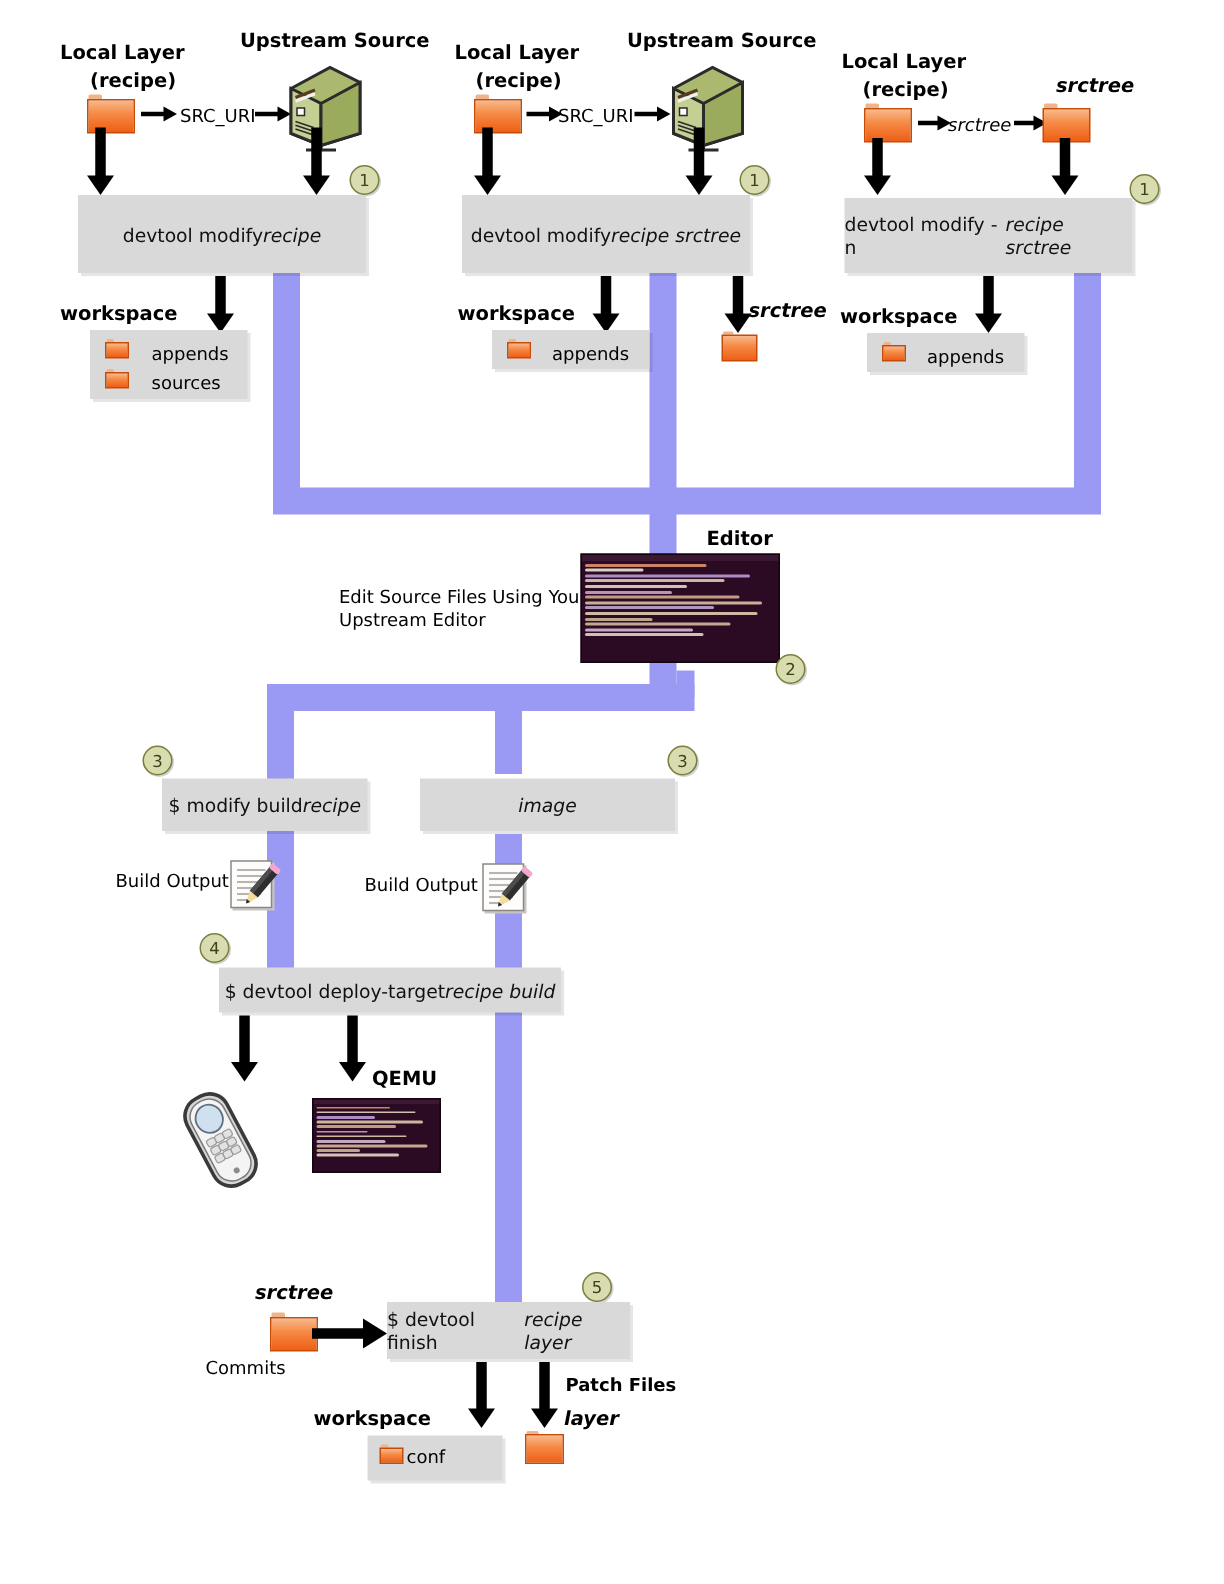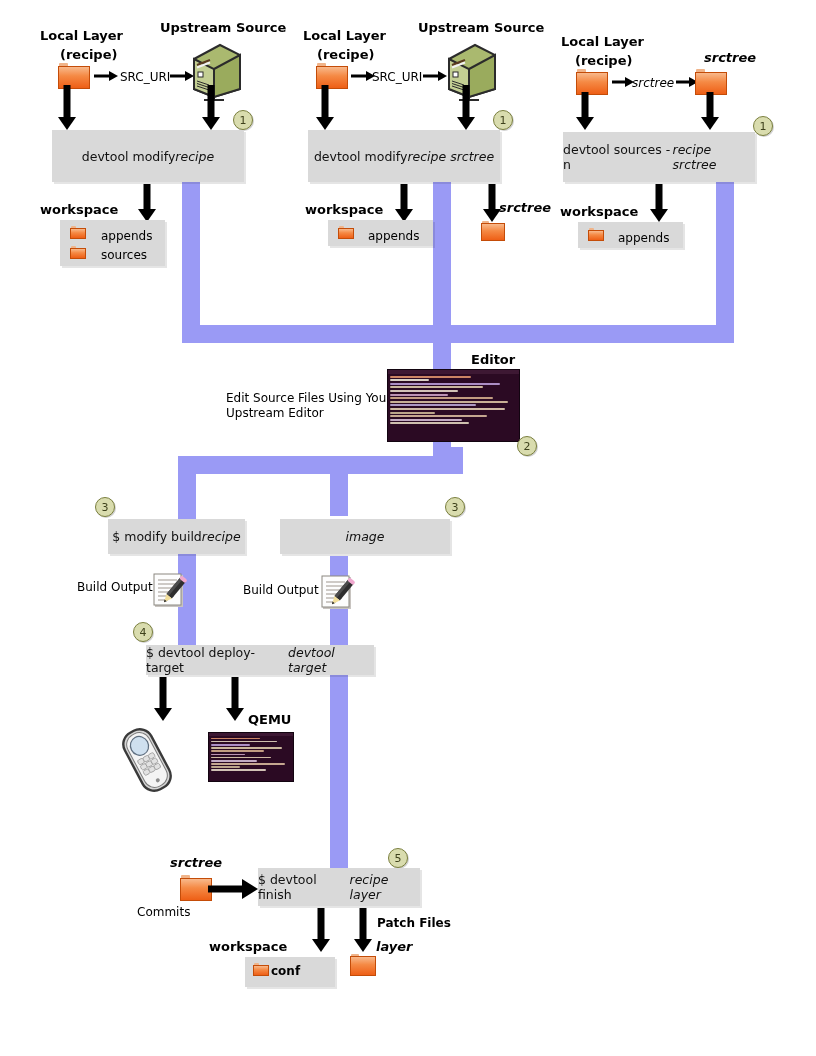"devtool sources -n" span { text: sources -> modify }
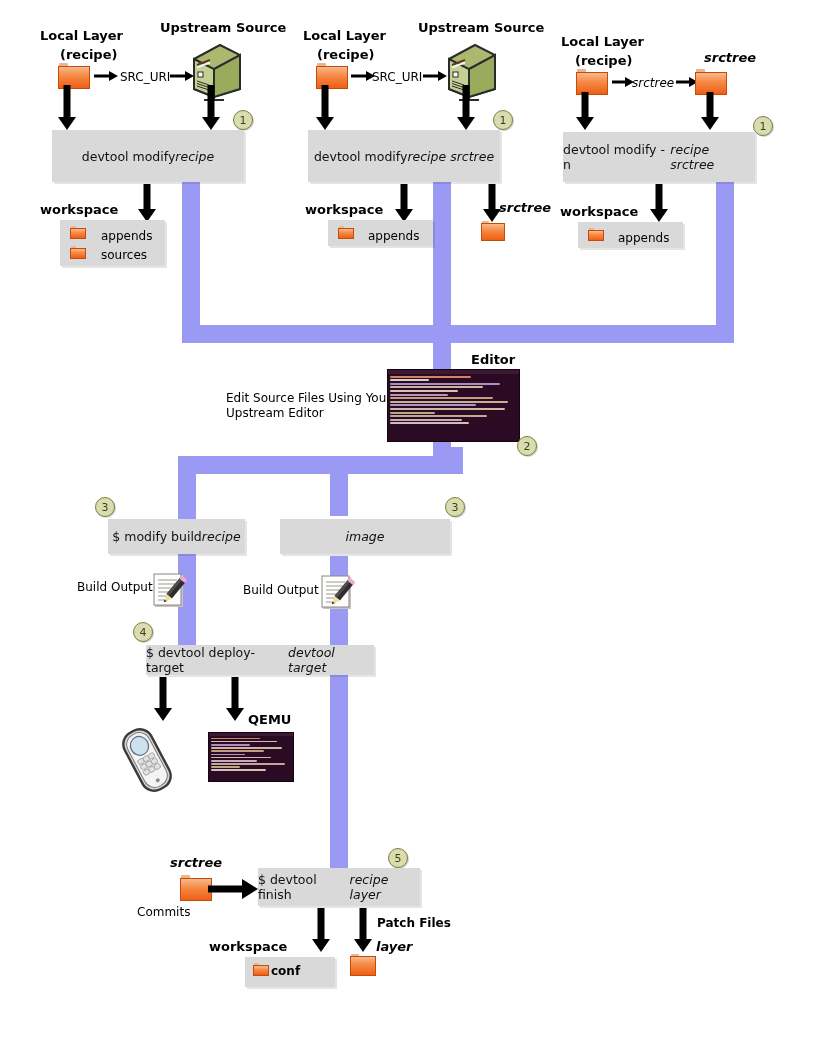"devtool target" i { text: devtool target -> recipe build }
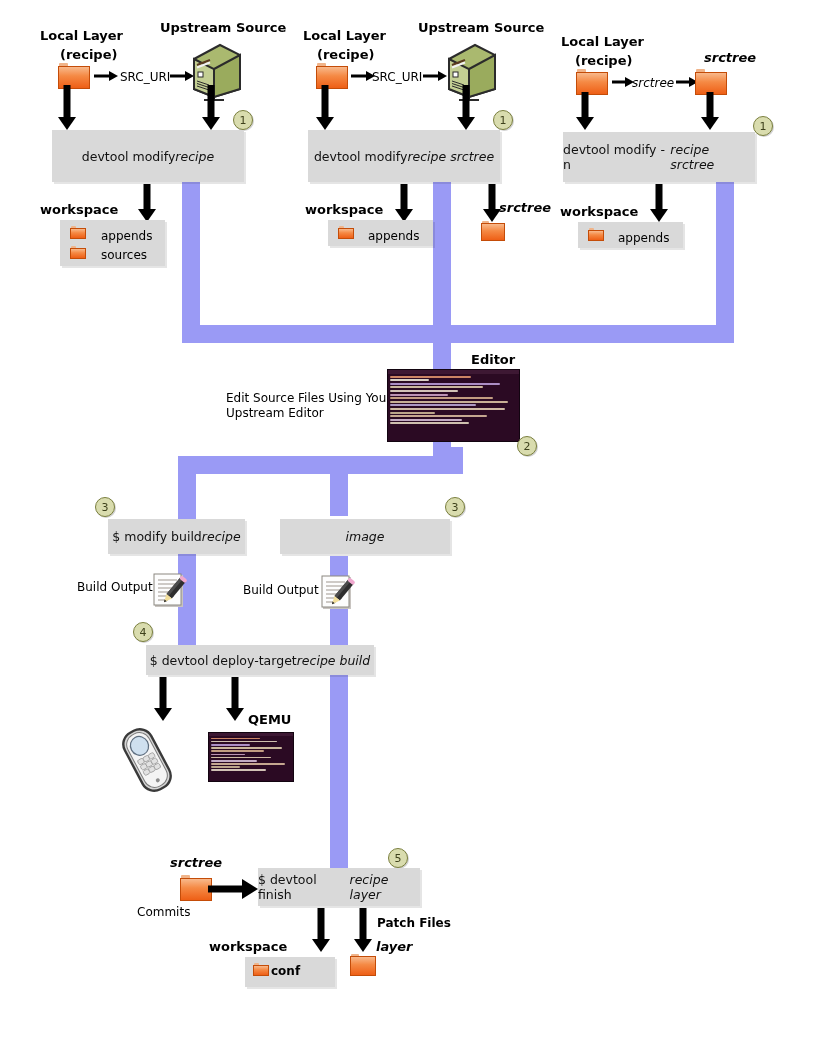"conf" div.plain { font-weight: bold -> none }
